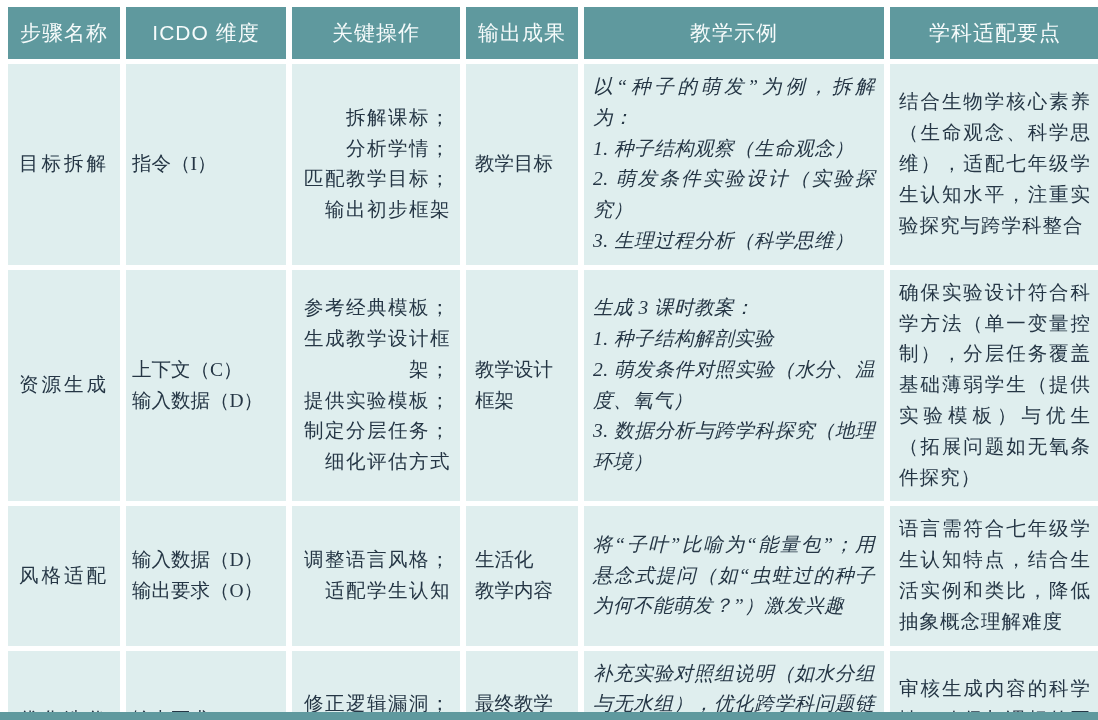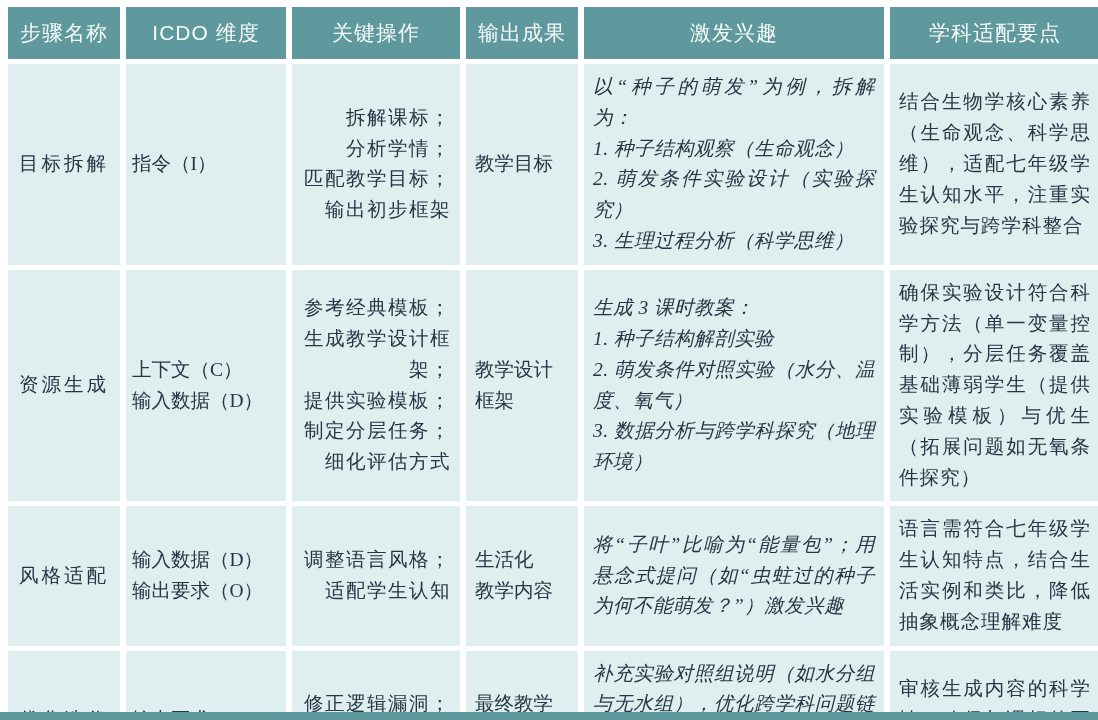"激发兴趣" th { text: 激发兴趣 -> 教学示例 }
